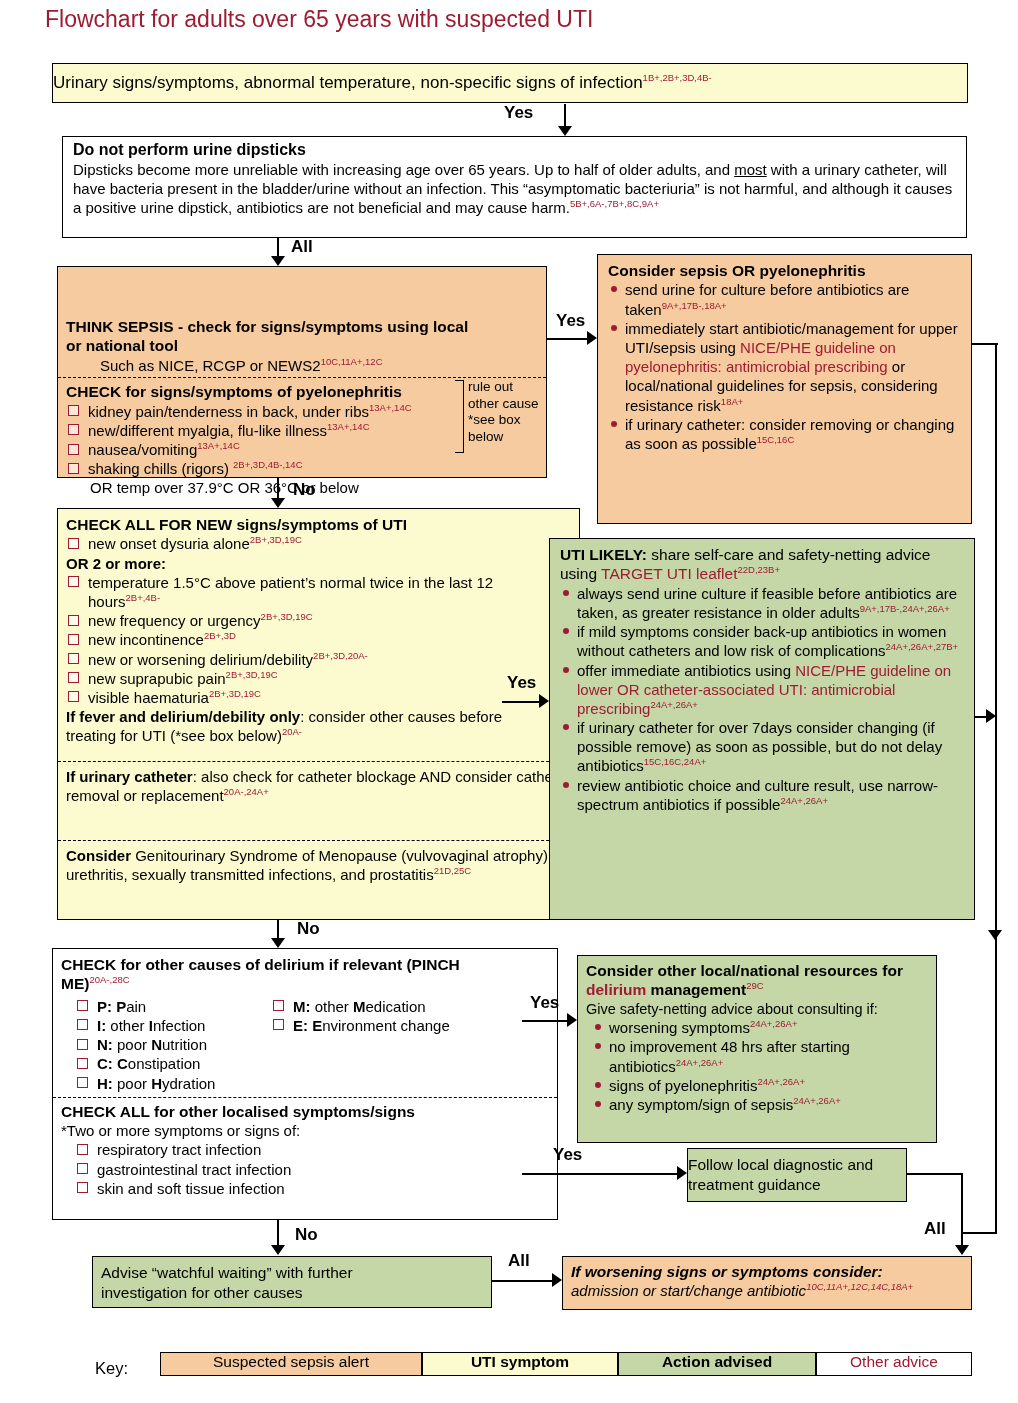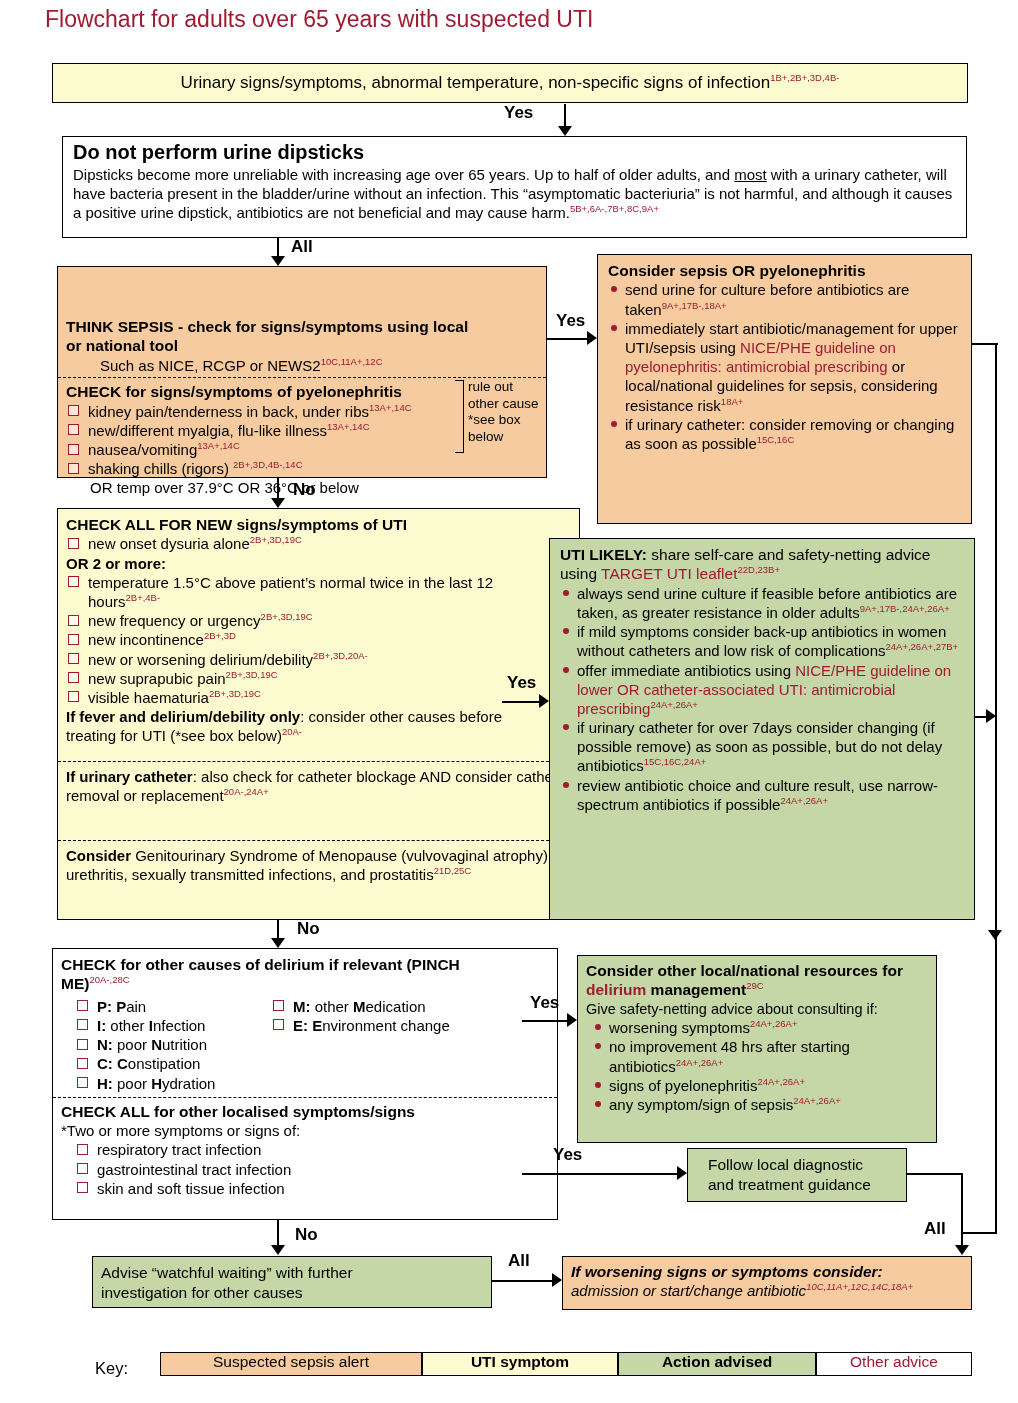"Urinary signs/symptoms, abnormal" .center { justify-content: center -> none }
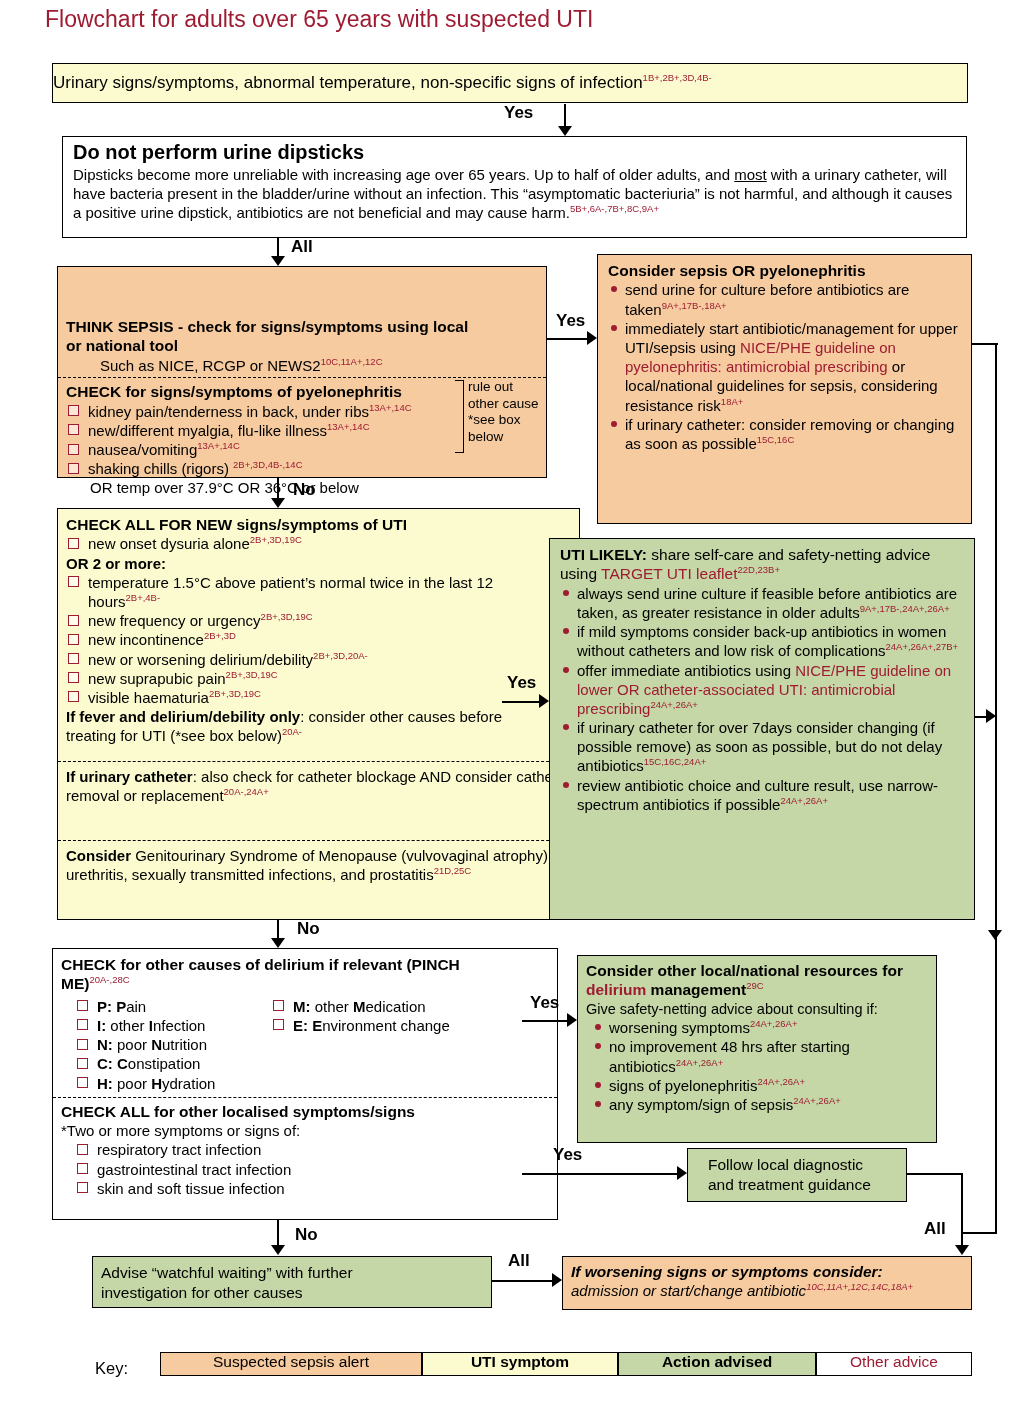"Do not perform urine dipsticks" div { font-size: 20px -> 16px }
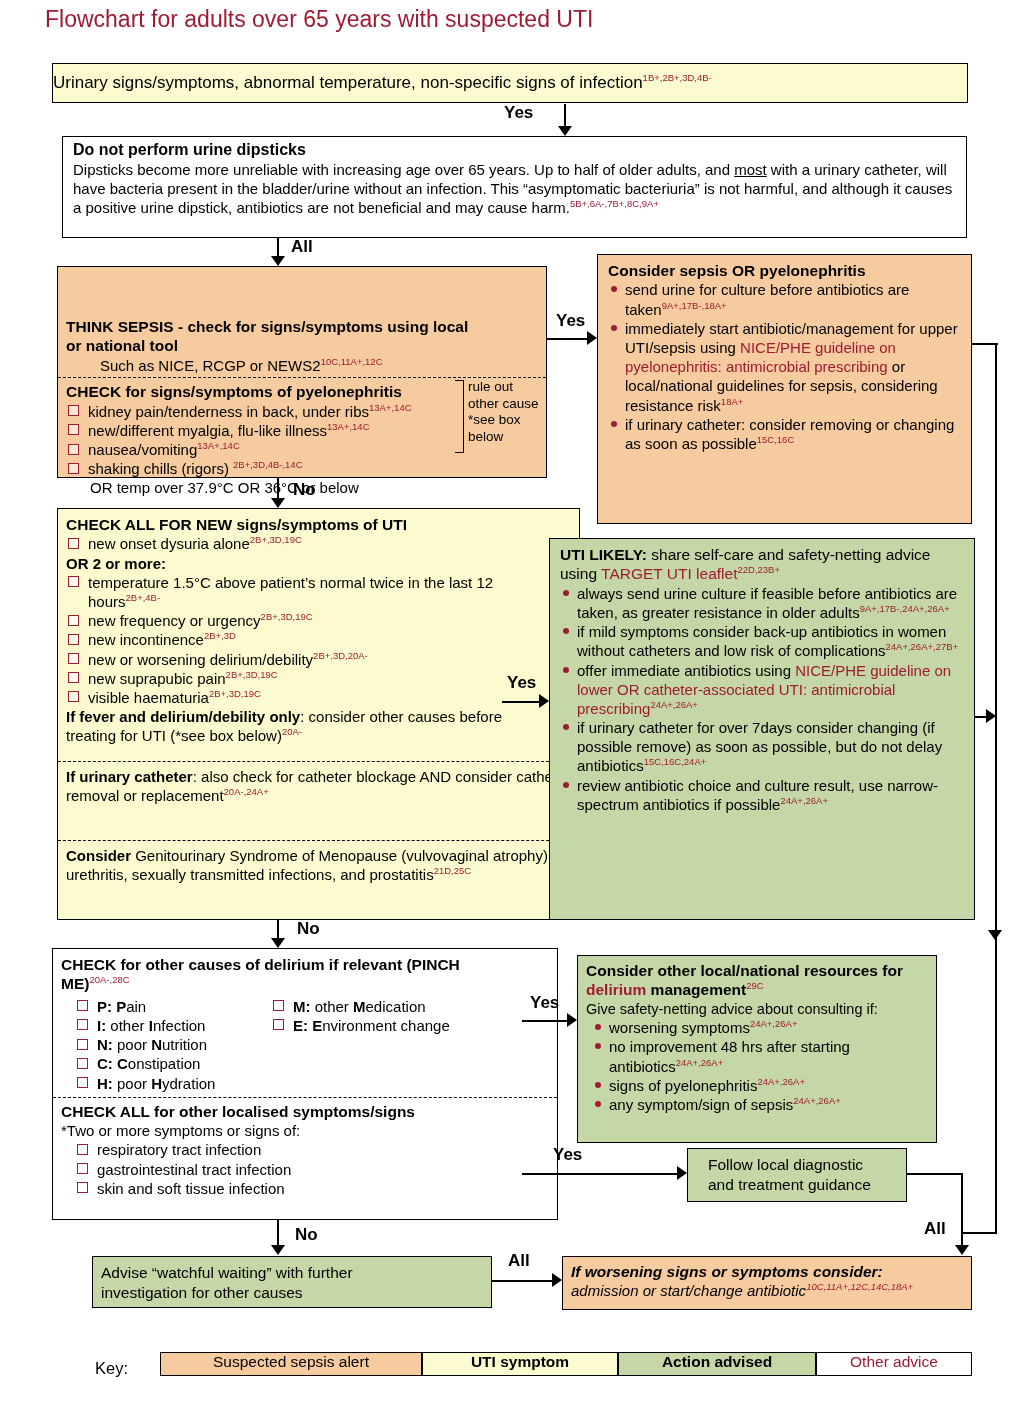"Follow local diagnostic and treatment" div.box { padding: 6px 20px -> 6px 0 }
